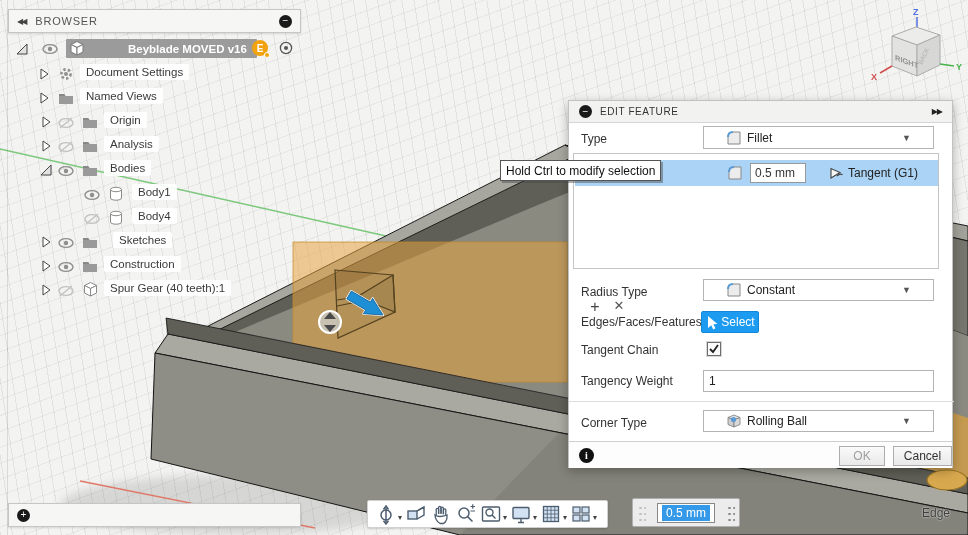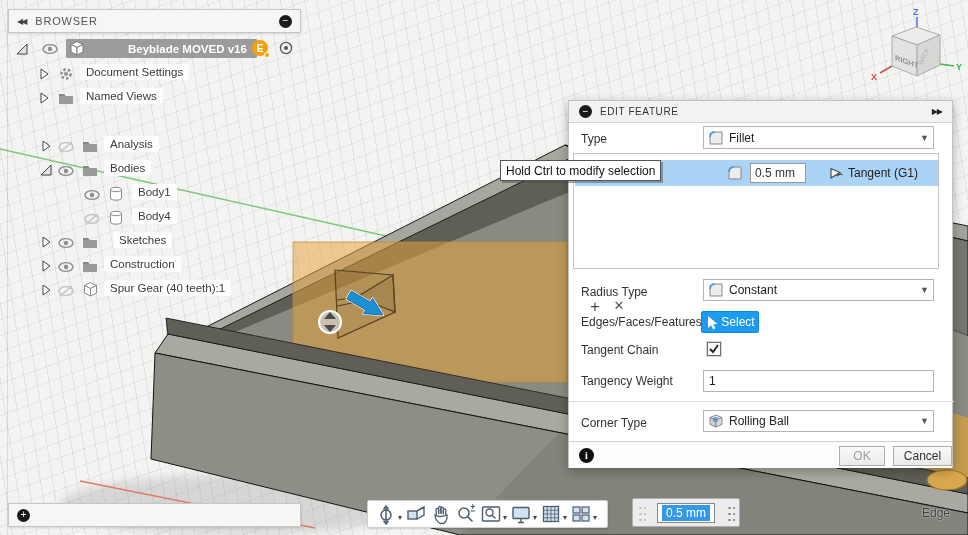"Origin" div.trow { html: none -> <div> <span> <svg> <path></path> </svg> </span> <span> <svg> <ellipse></ellipse> <line></line> </svg> </span> <span> <svg> <path></path> <path></path> </svg> </span> <span>Origin</span> </div> }
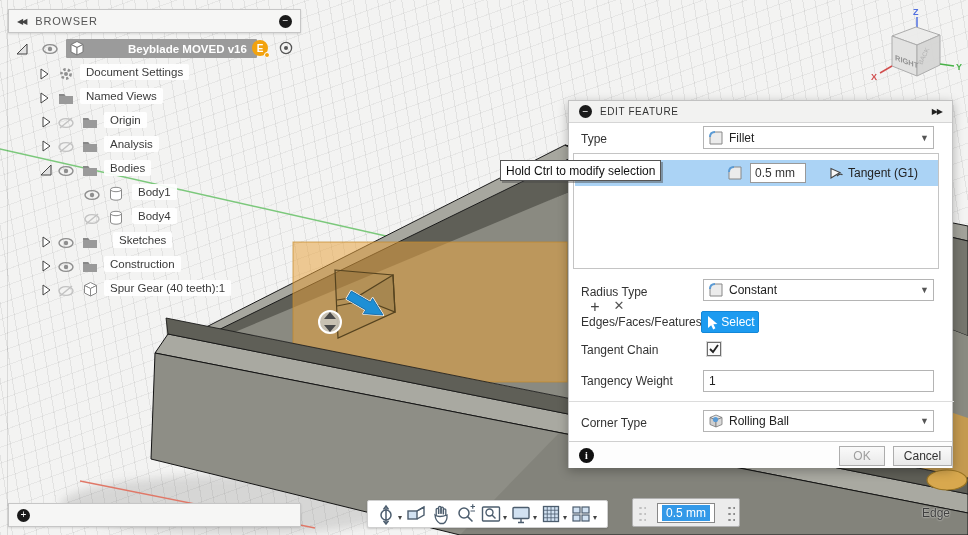"Fillet" .dropdown { padding: 0 4px -> 0 22px }
